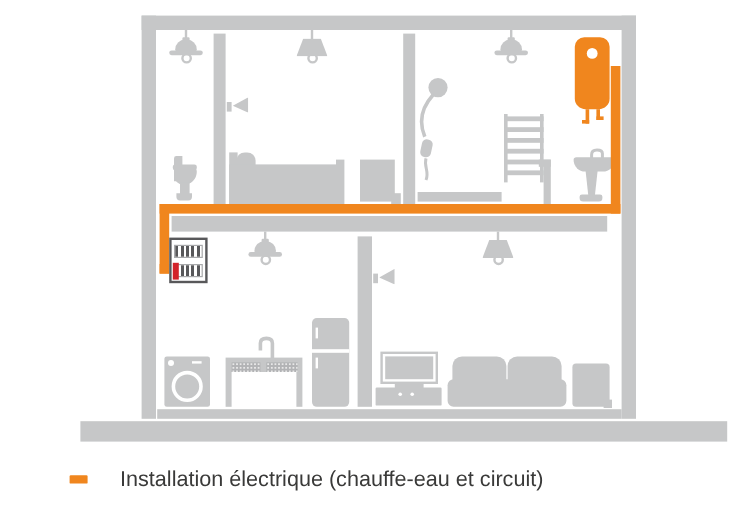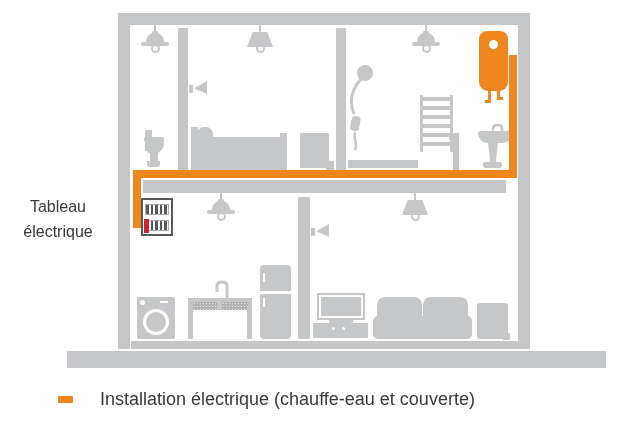"Tableau électrique" div.panel-label { html: <div>Tableau électrique</div> -> none }
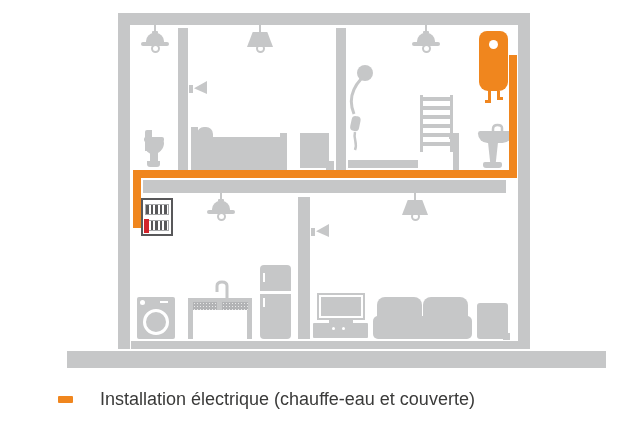"Installation électrique (chauffe-eau et" div { text: couverte -> circuit }
